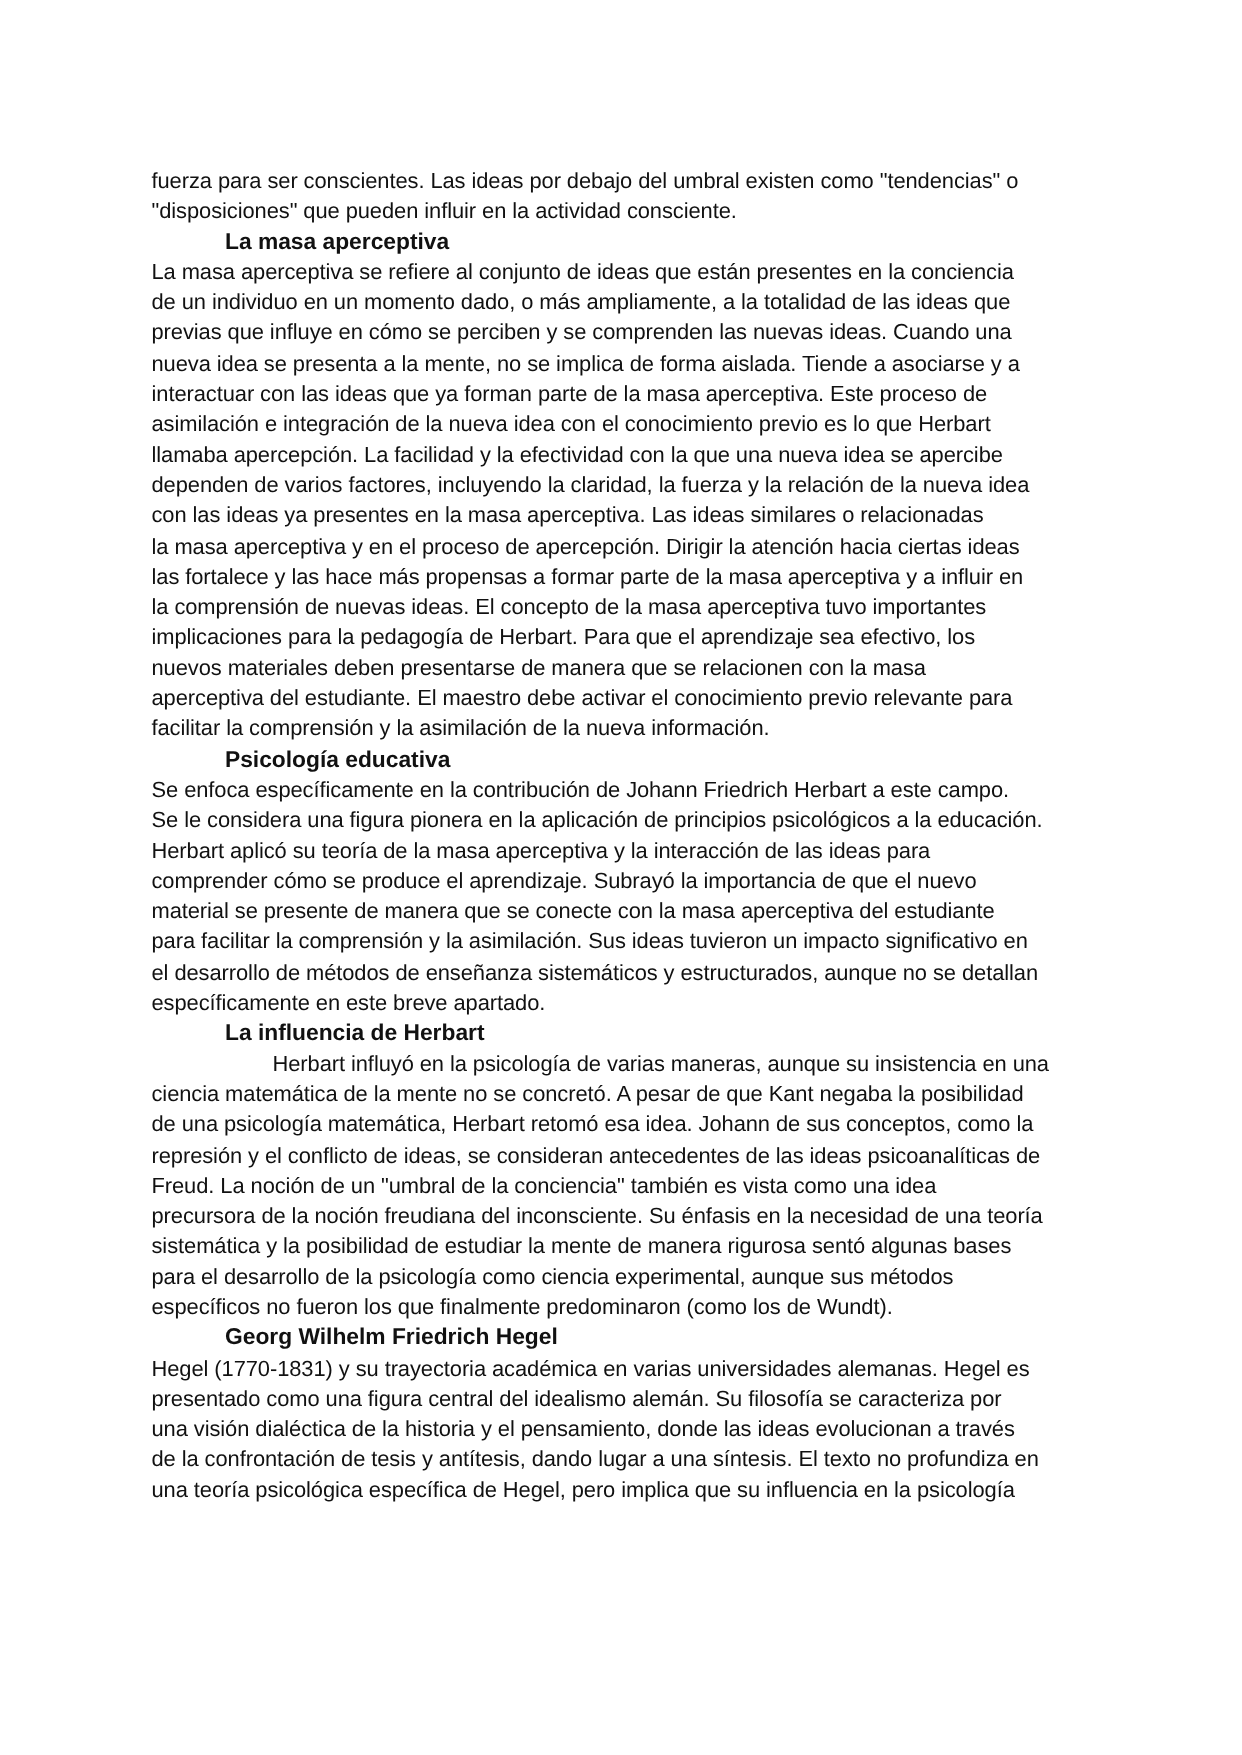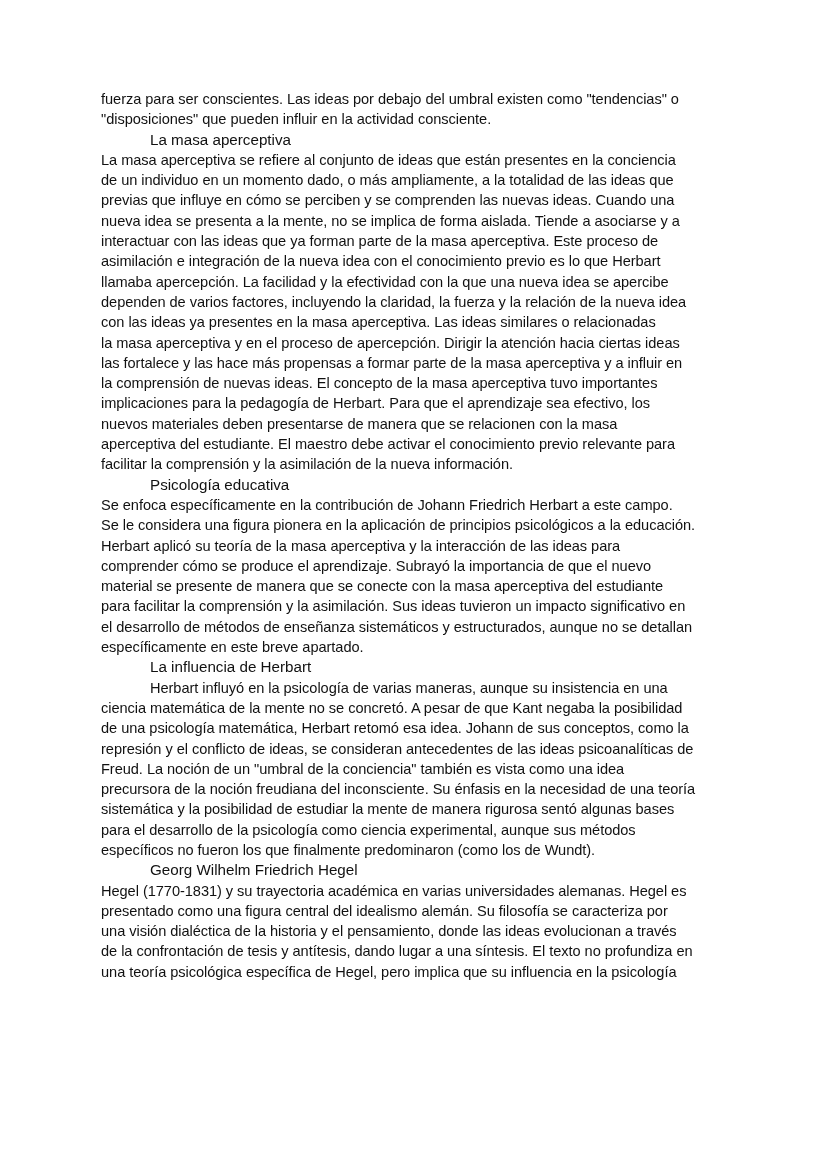"fuerza para ser conscientes. Las" .page { top: 89px -> 111px }
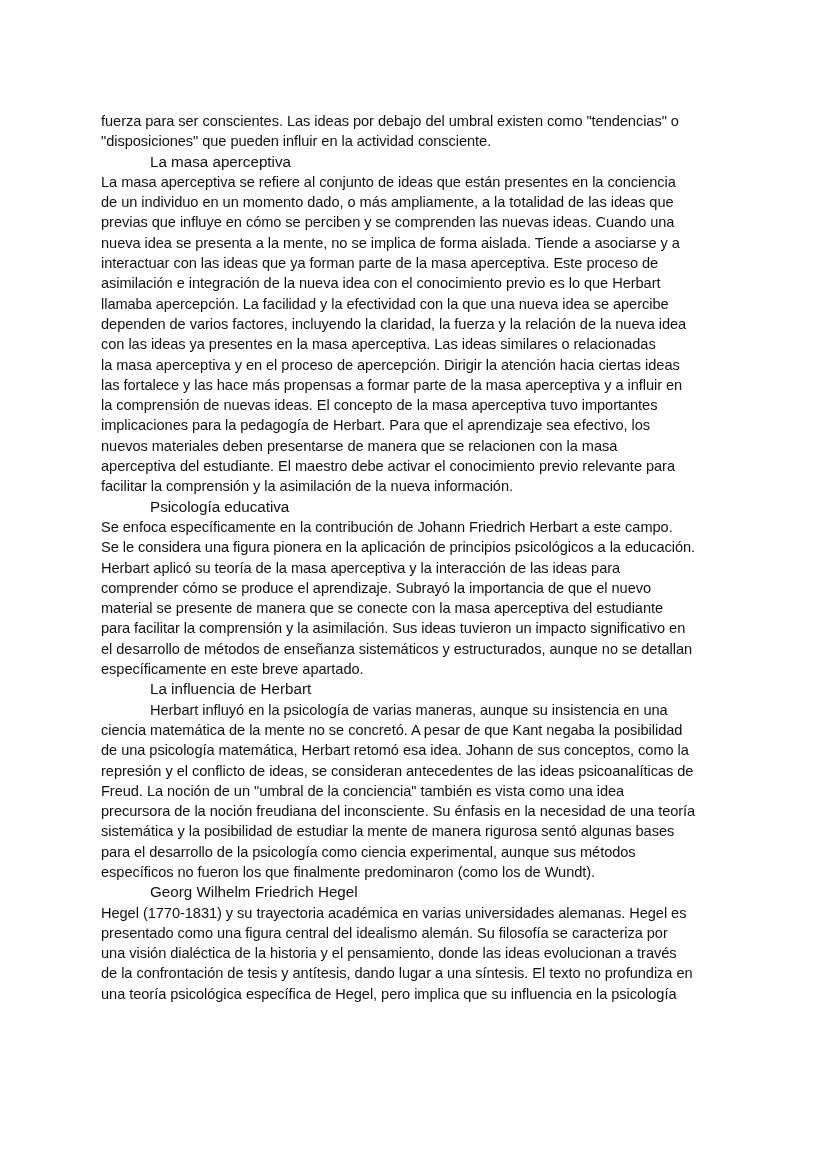"La masa aperceptiva" .heading { font-weight: normal -> bold }
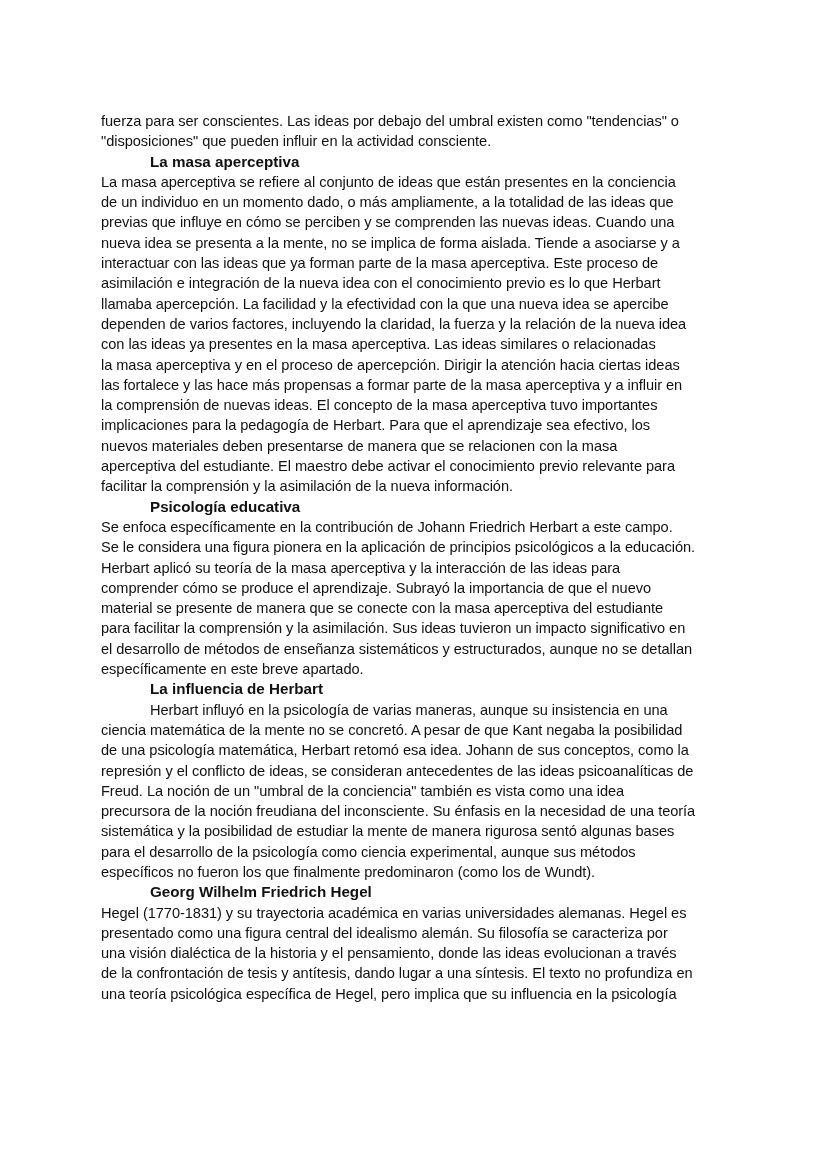"Herbart influyó en la psicología" .indent { text-align: none -> center }
